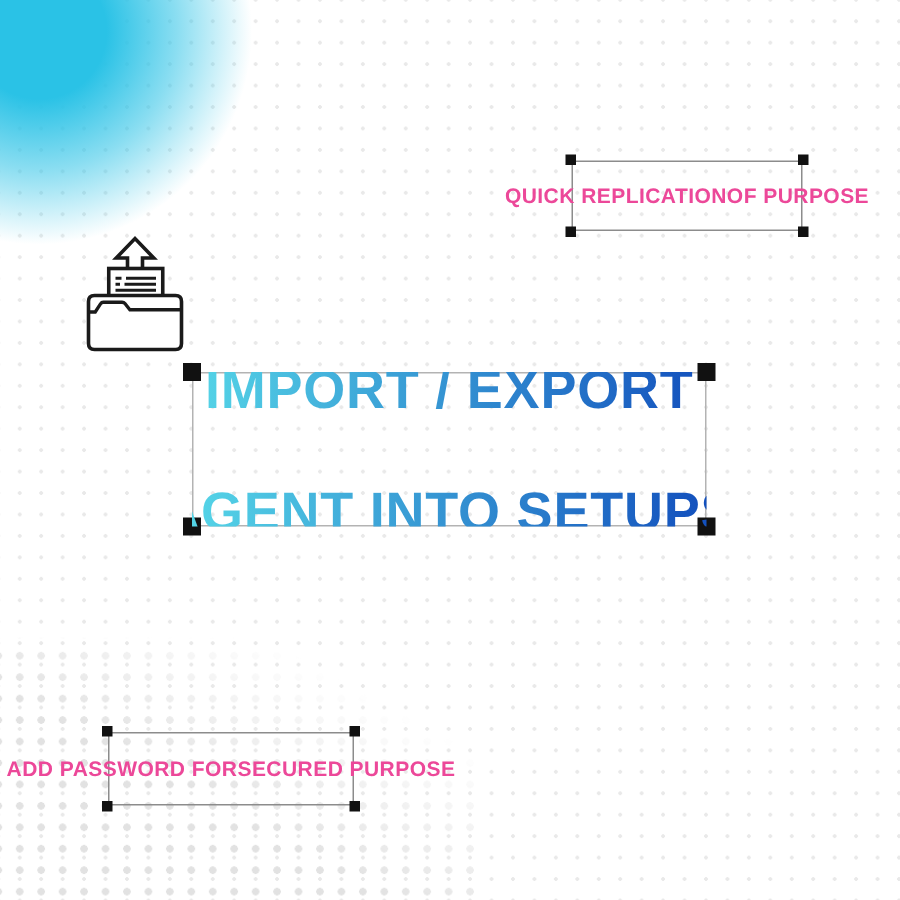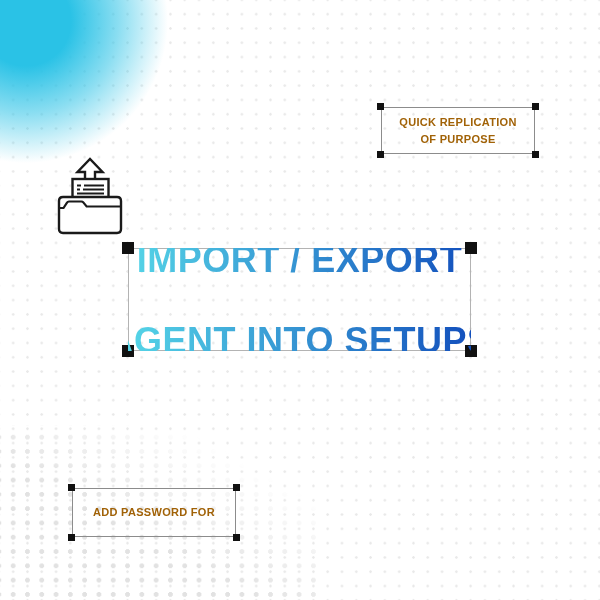"QUICK REPLICATION" .callout-text { color: #a16207 -> #ec4899; flex-direction: column -> row; font-size: 11px -> 14px }
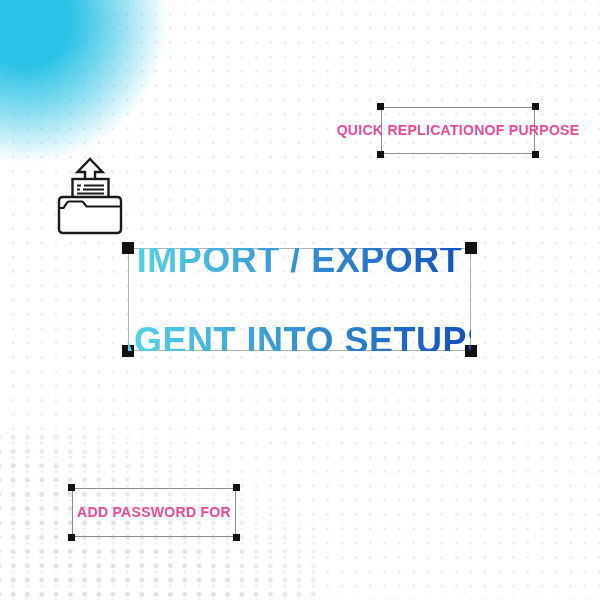"SECURED PURPOSE" div { html: none -> <div>SECURED PURPOSE</div> }
